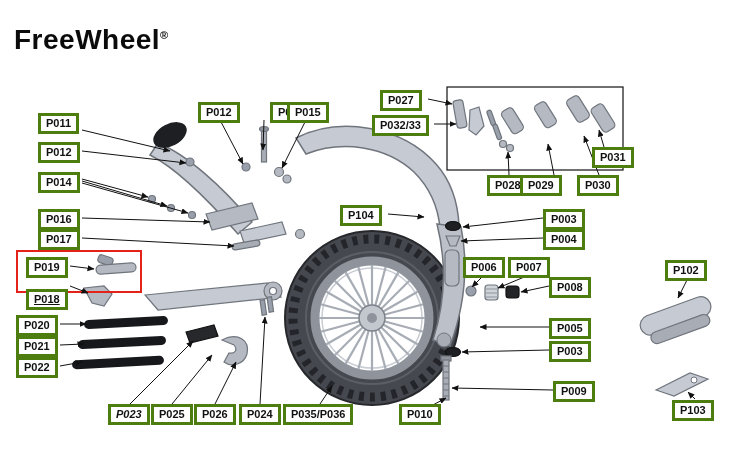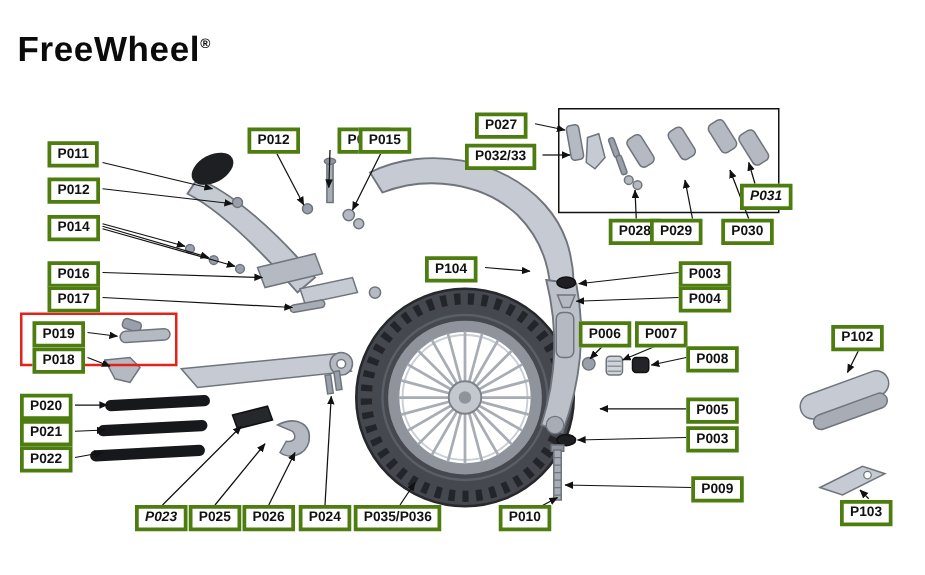"P031" div.plabel { font-style: italic -> none }
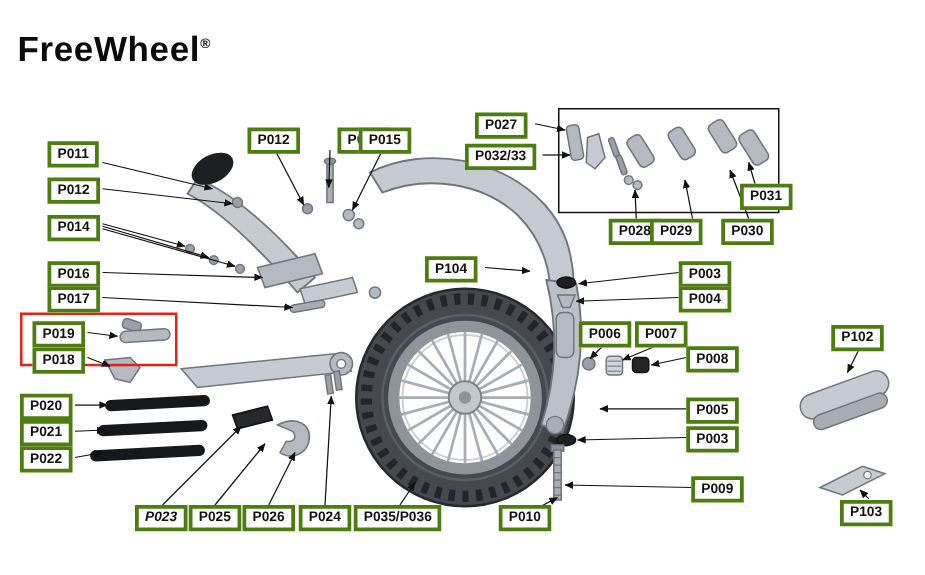"P018" div.plabel { text-decoration: none -> underline; top: 278px -> 289px }
